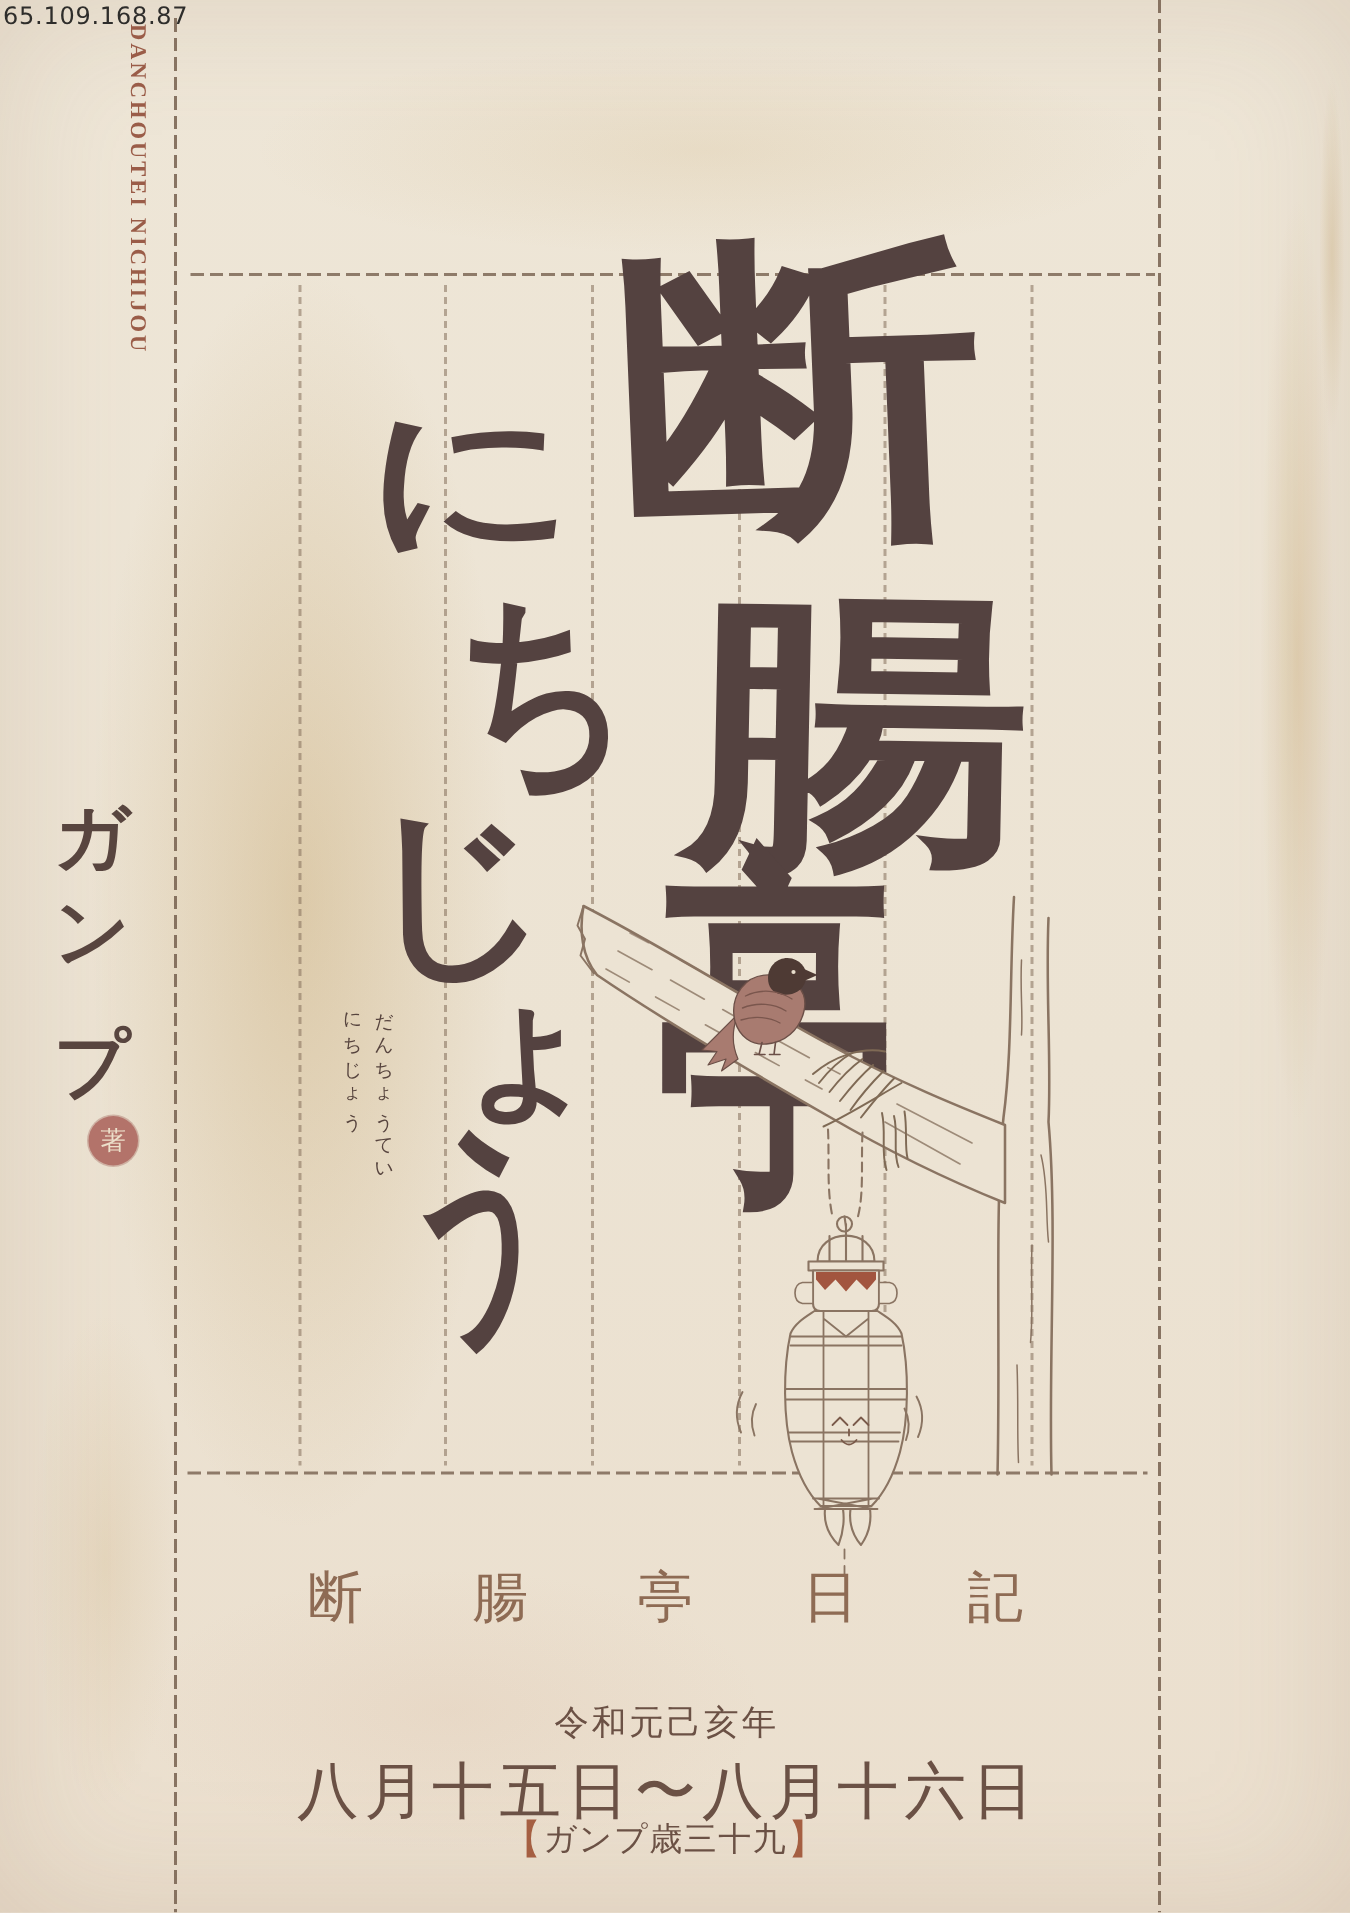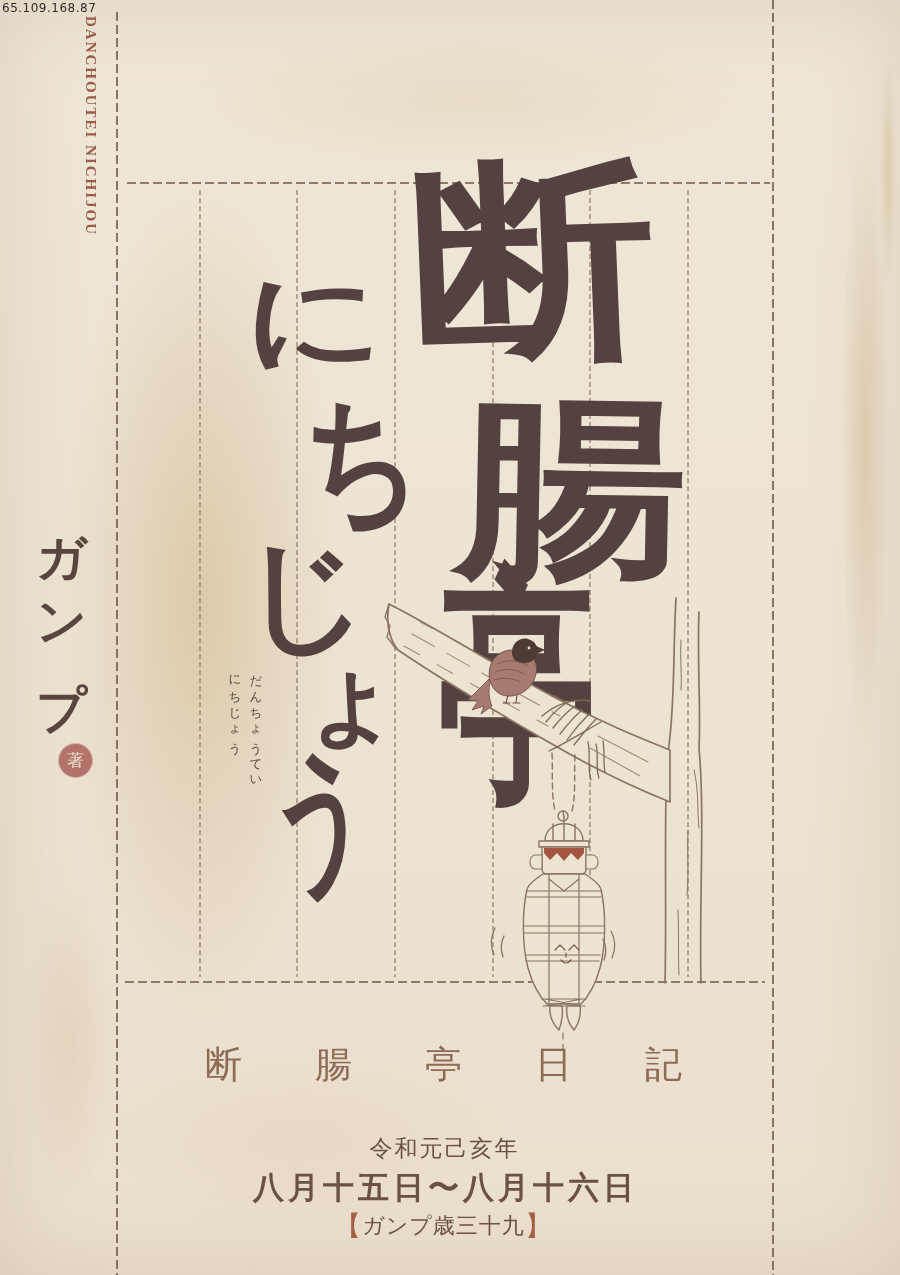"65.109.168.87" .watermark { font-size: 12px -> 16px }
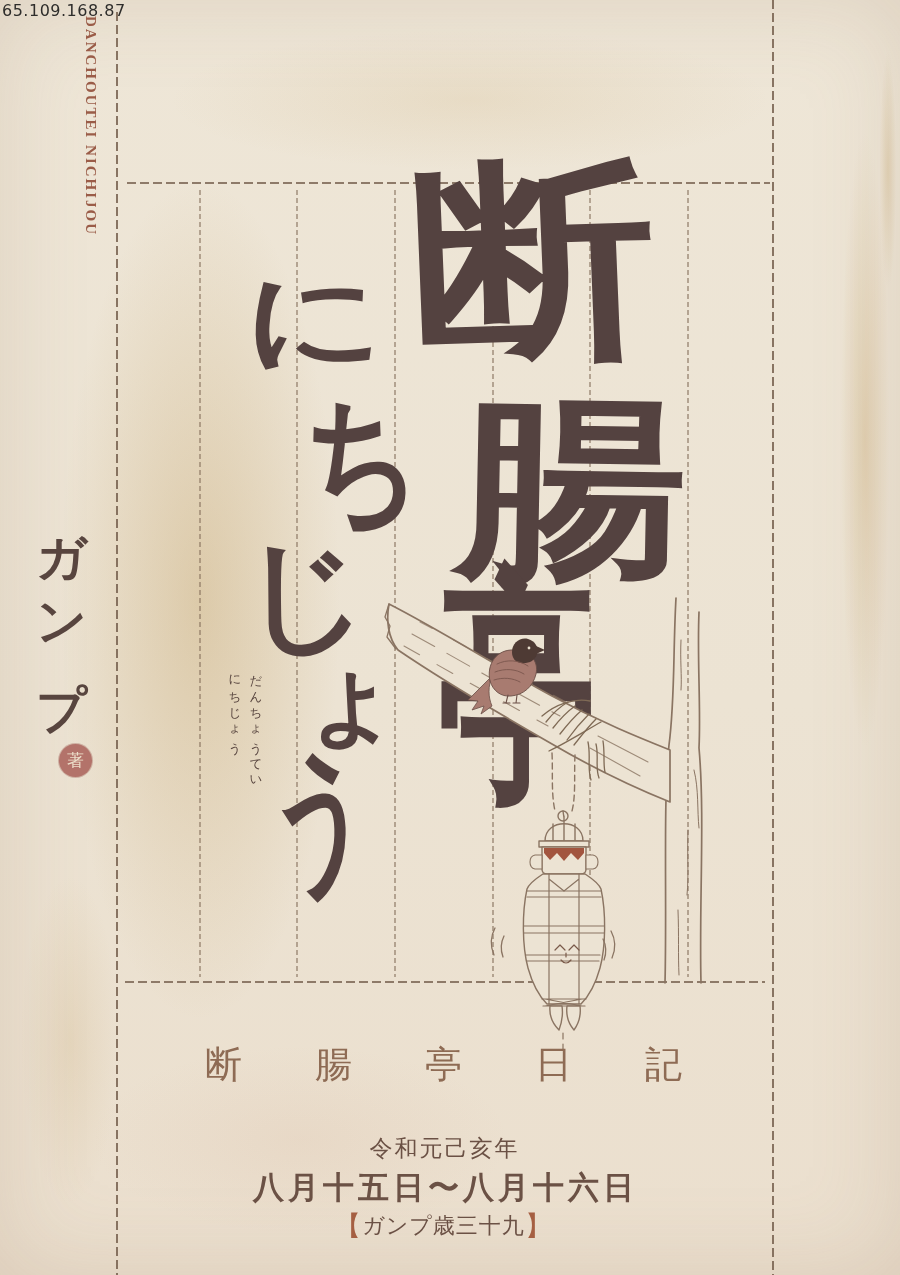"八月十五日〜八月十六日" .dates { font-size: 31px -> 41px; font-weight: bold -> normal }
